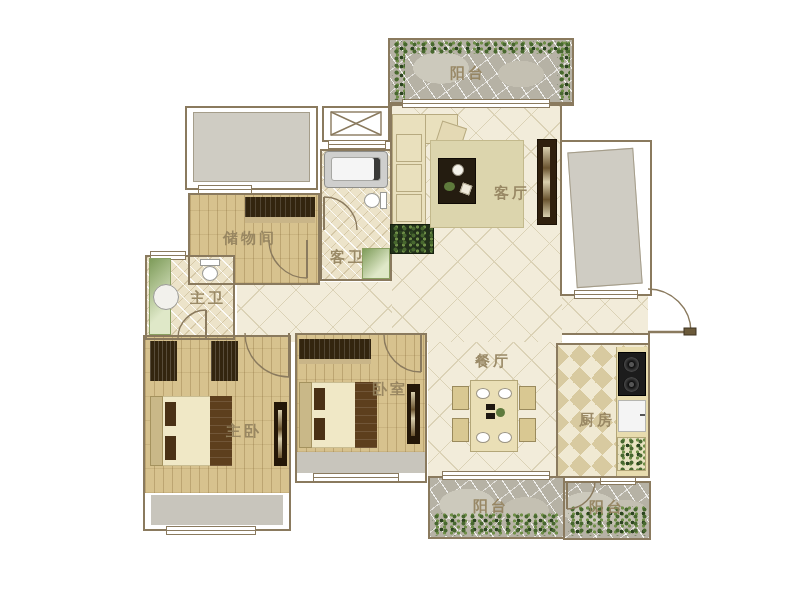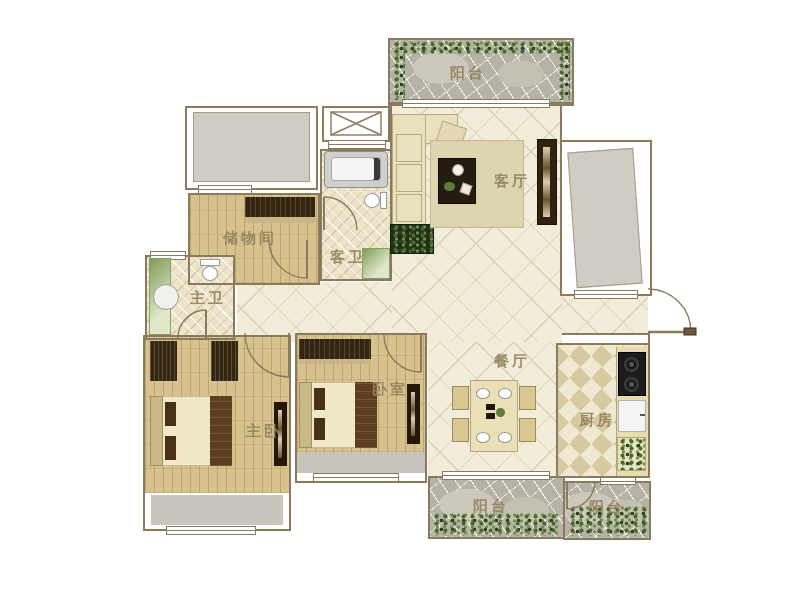"客厅" div.label { top: 172px -> 184px }
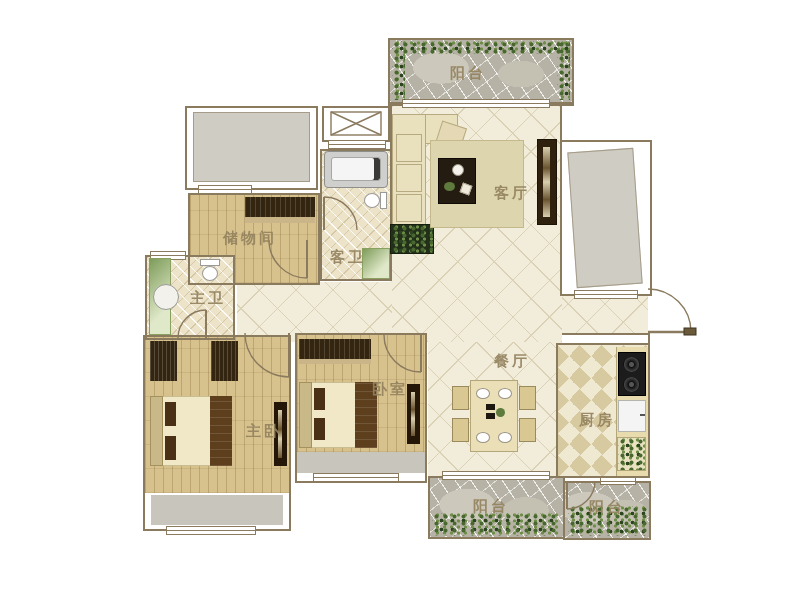"餐厅" div.label { left: 482px -> 463px }
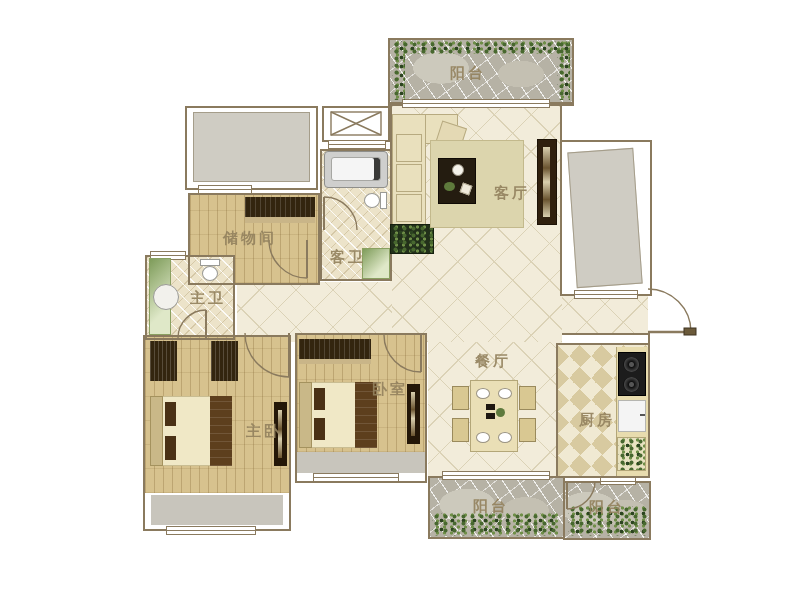"主卧" div.label { left: 234px -> 214px }
